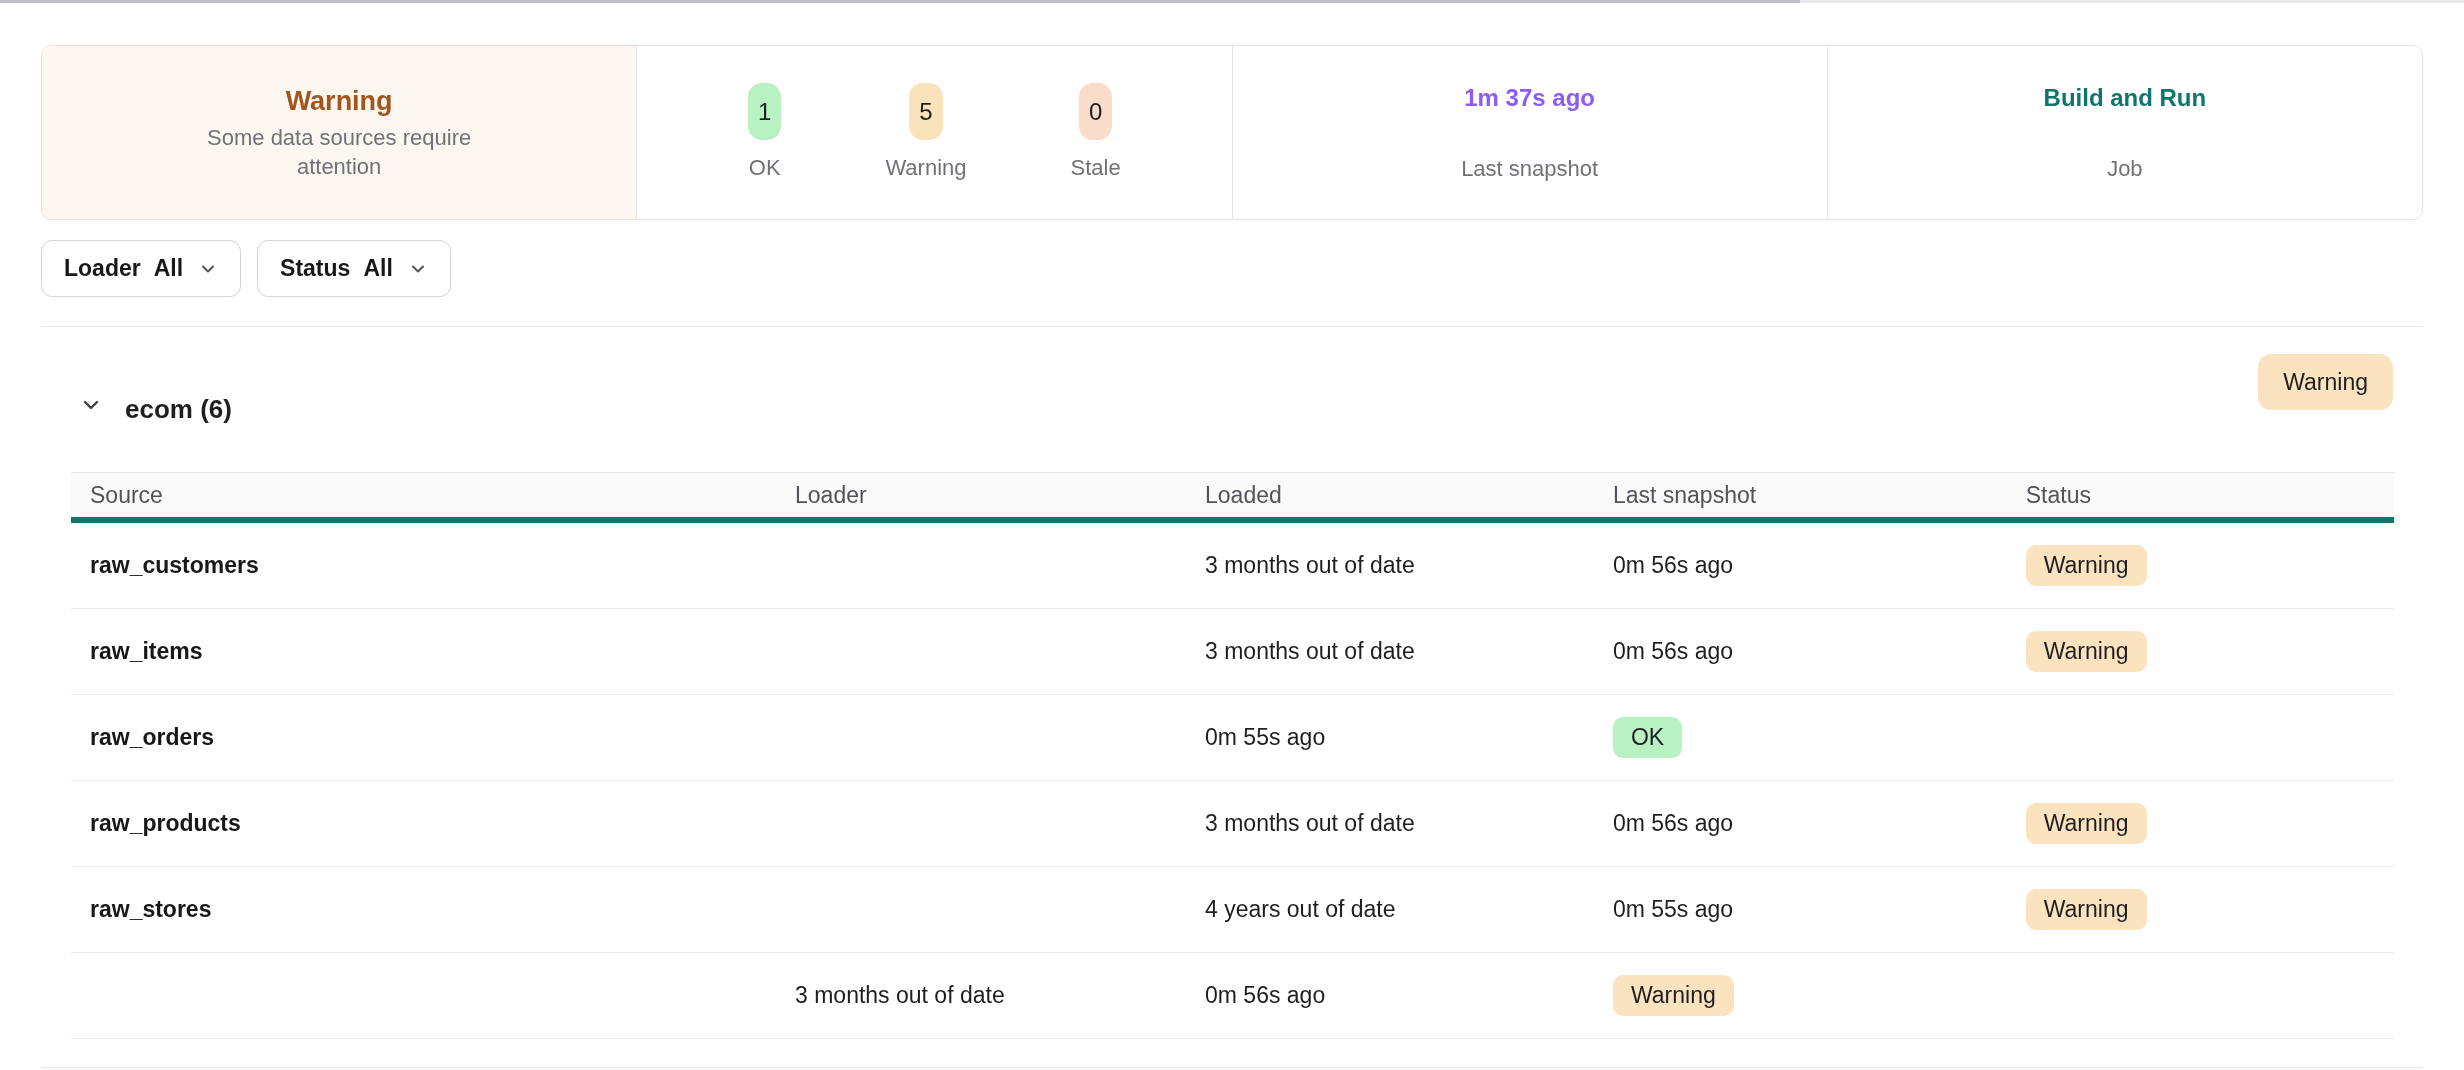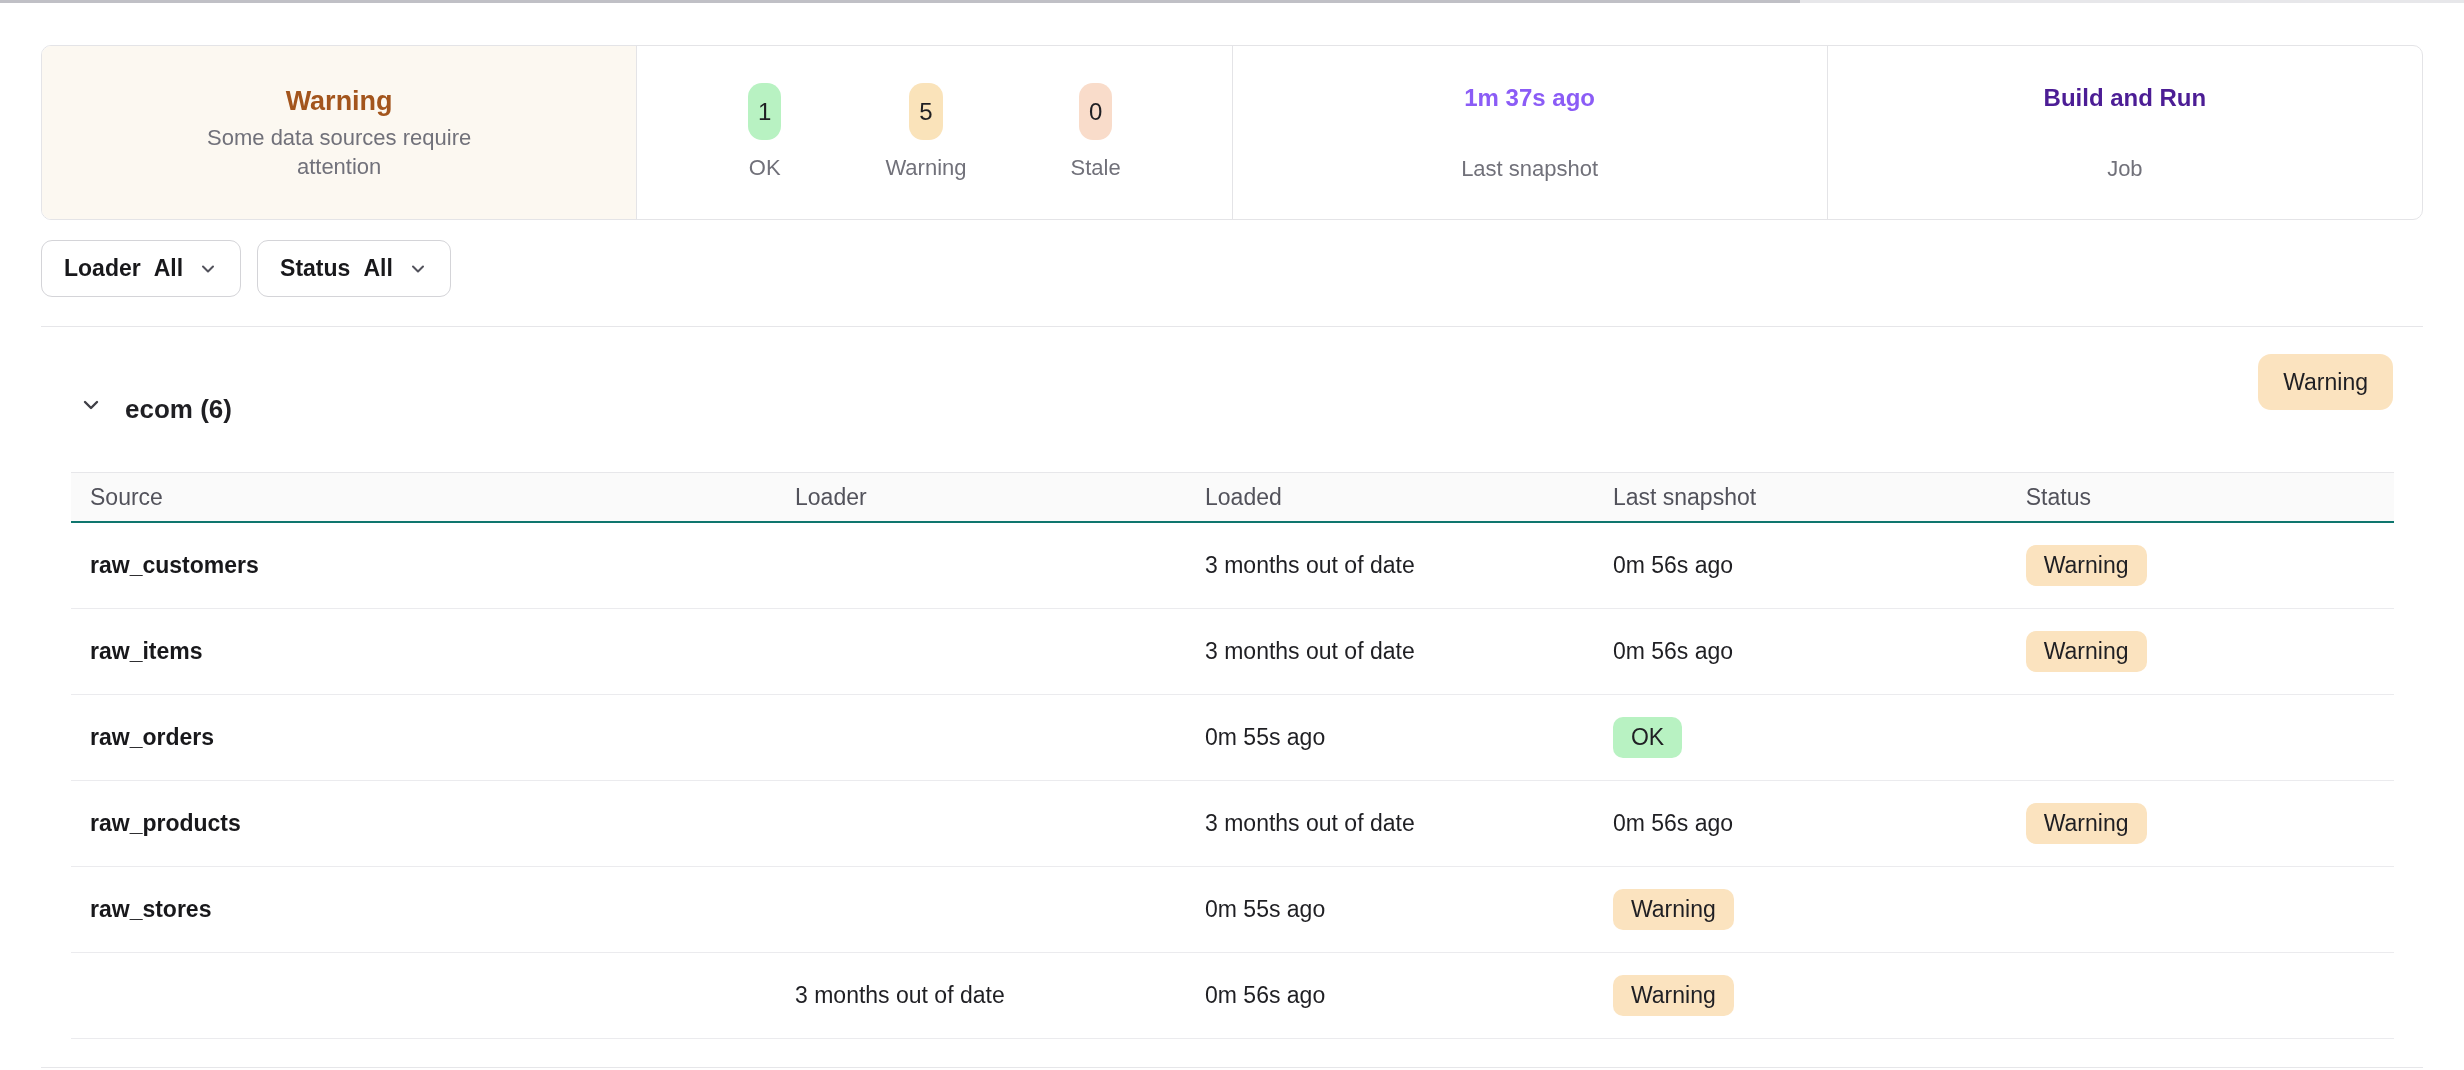"Build and Run" .card-value.link { color: #4c1d95 -> #0f766e }
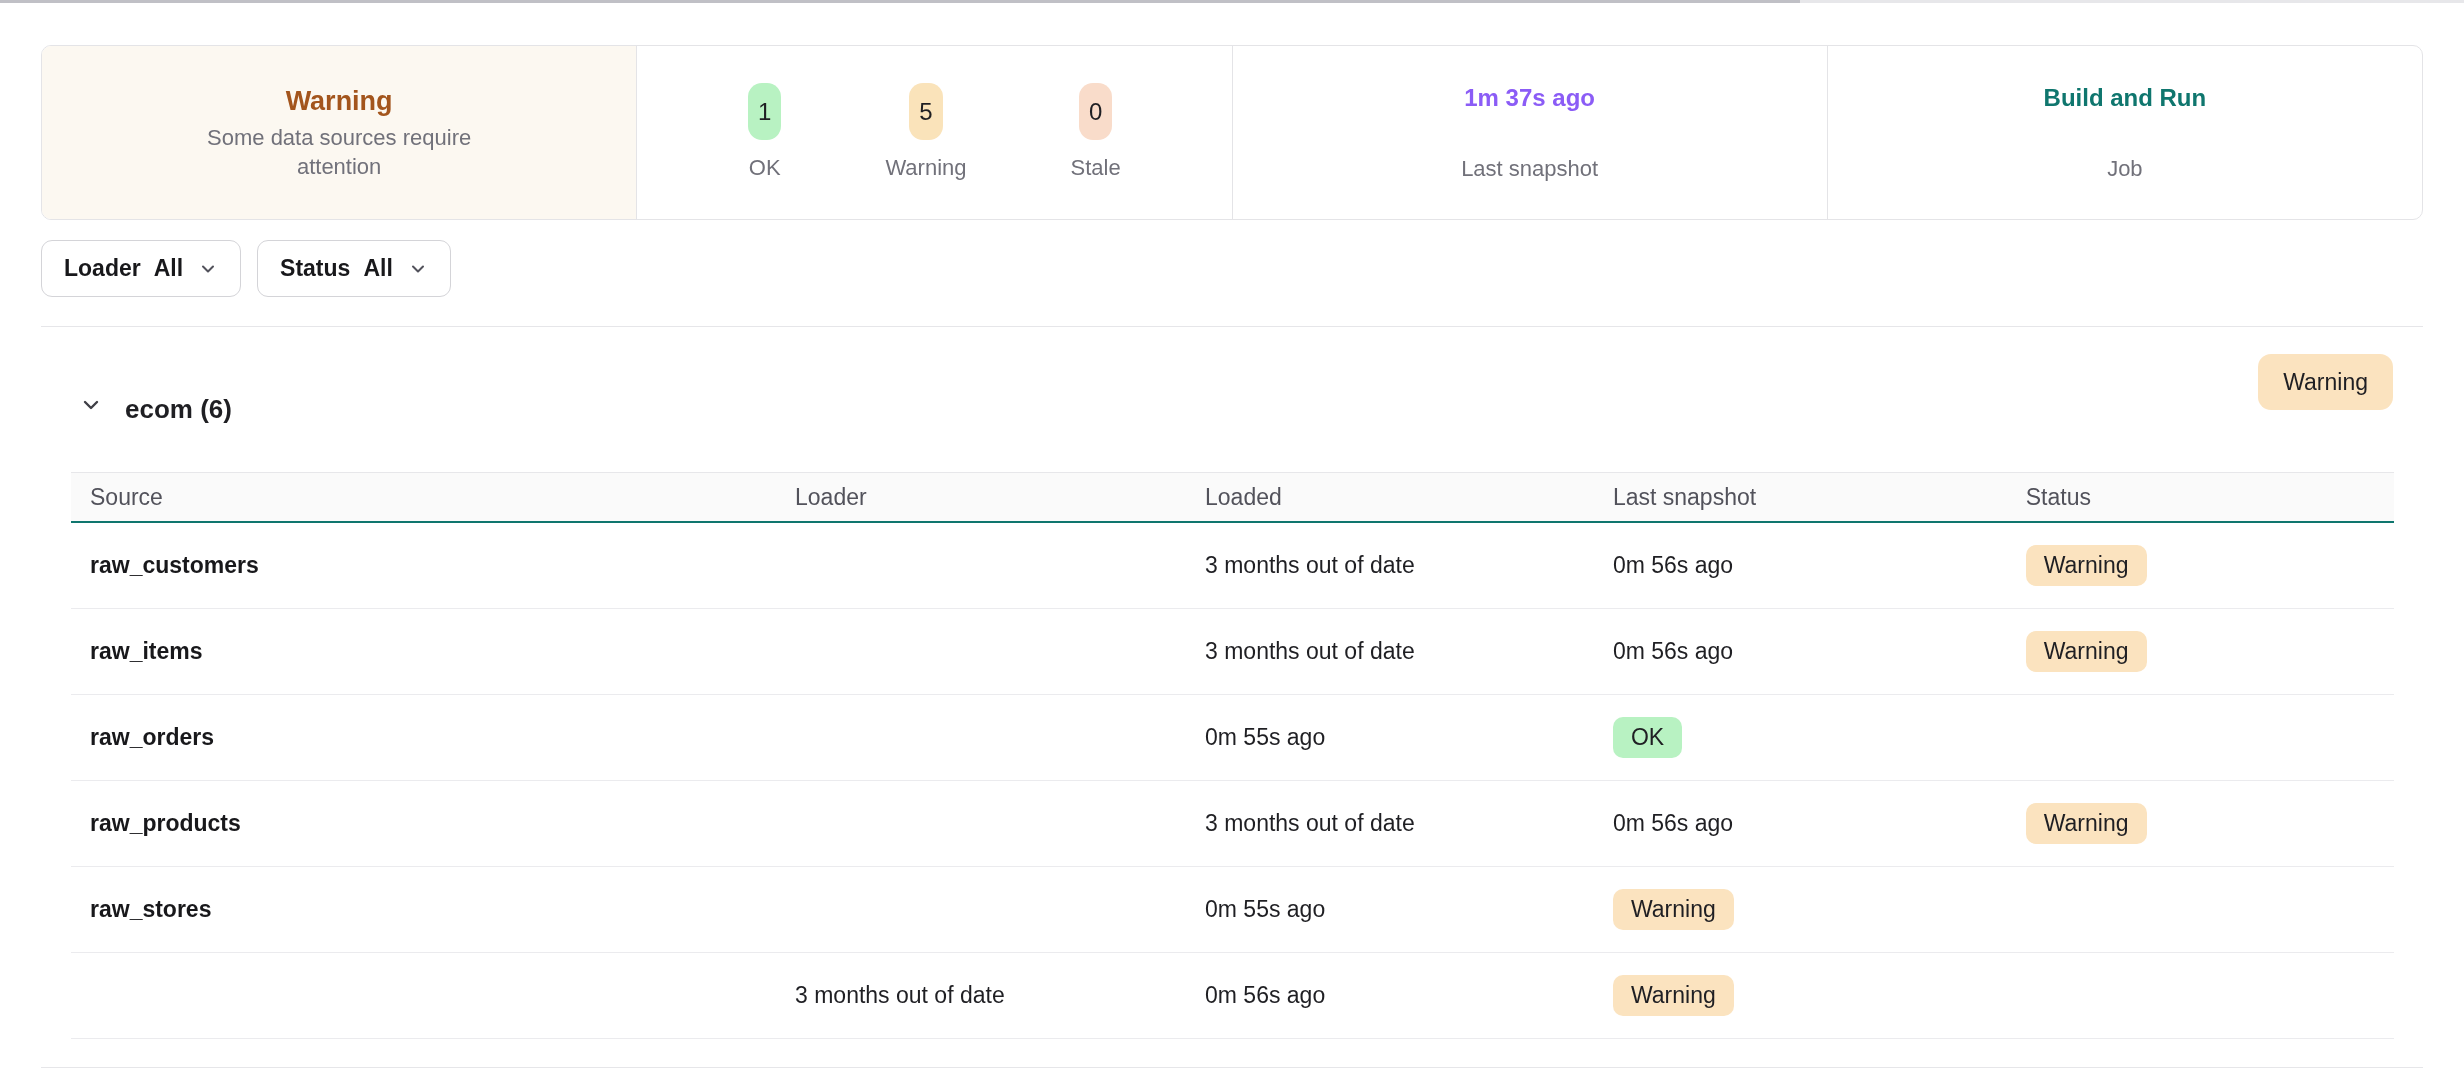"Source" .thead { border-bottom: 2px solid #0f766e -> 6px solid #0f766e }
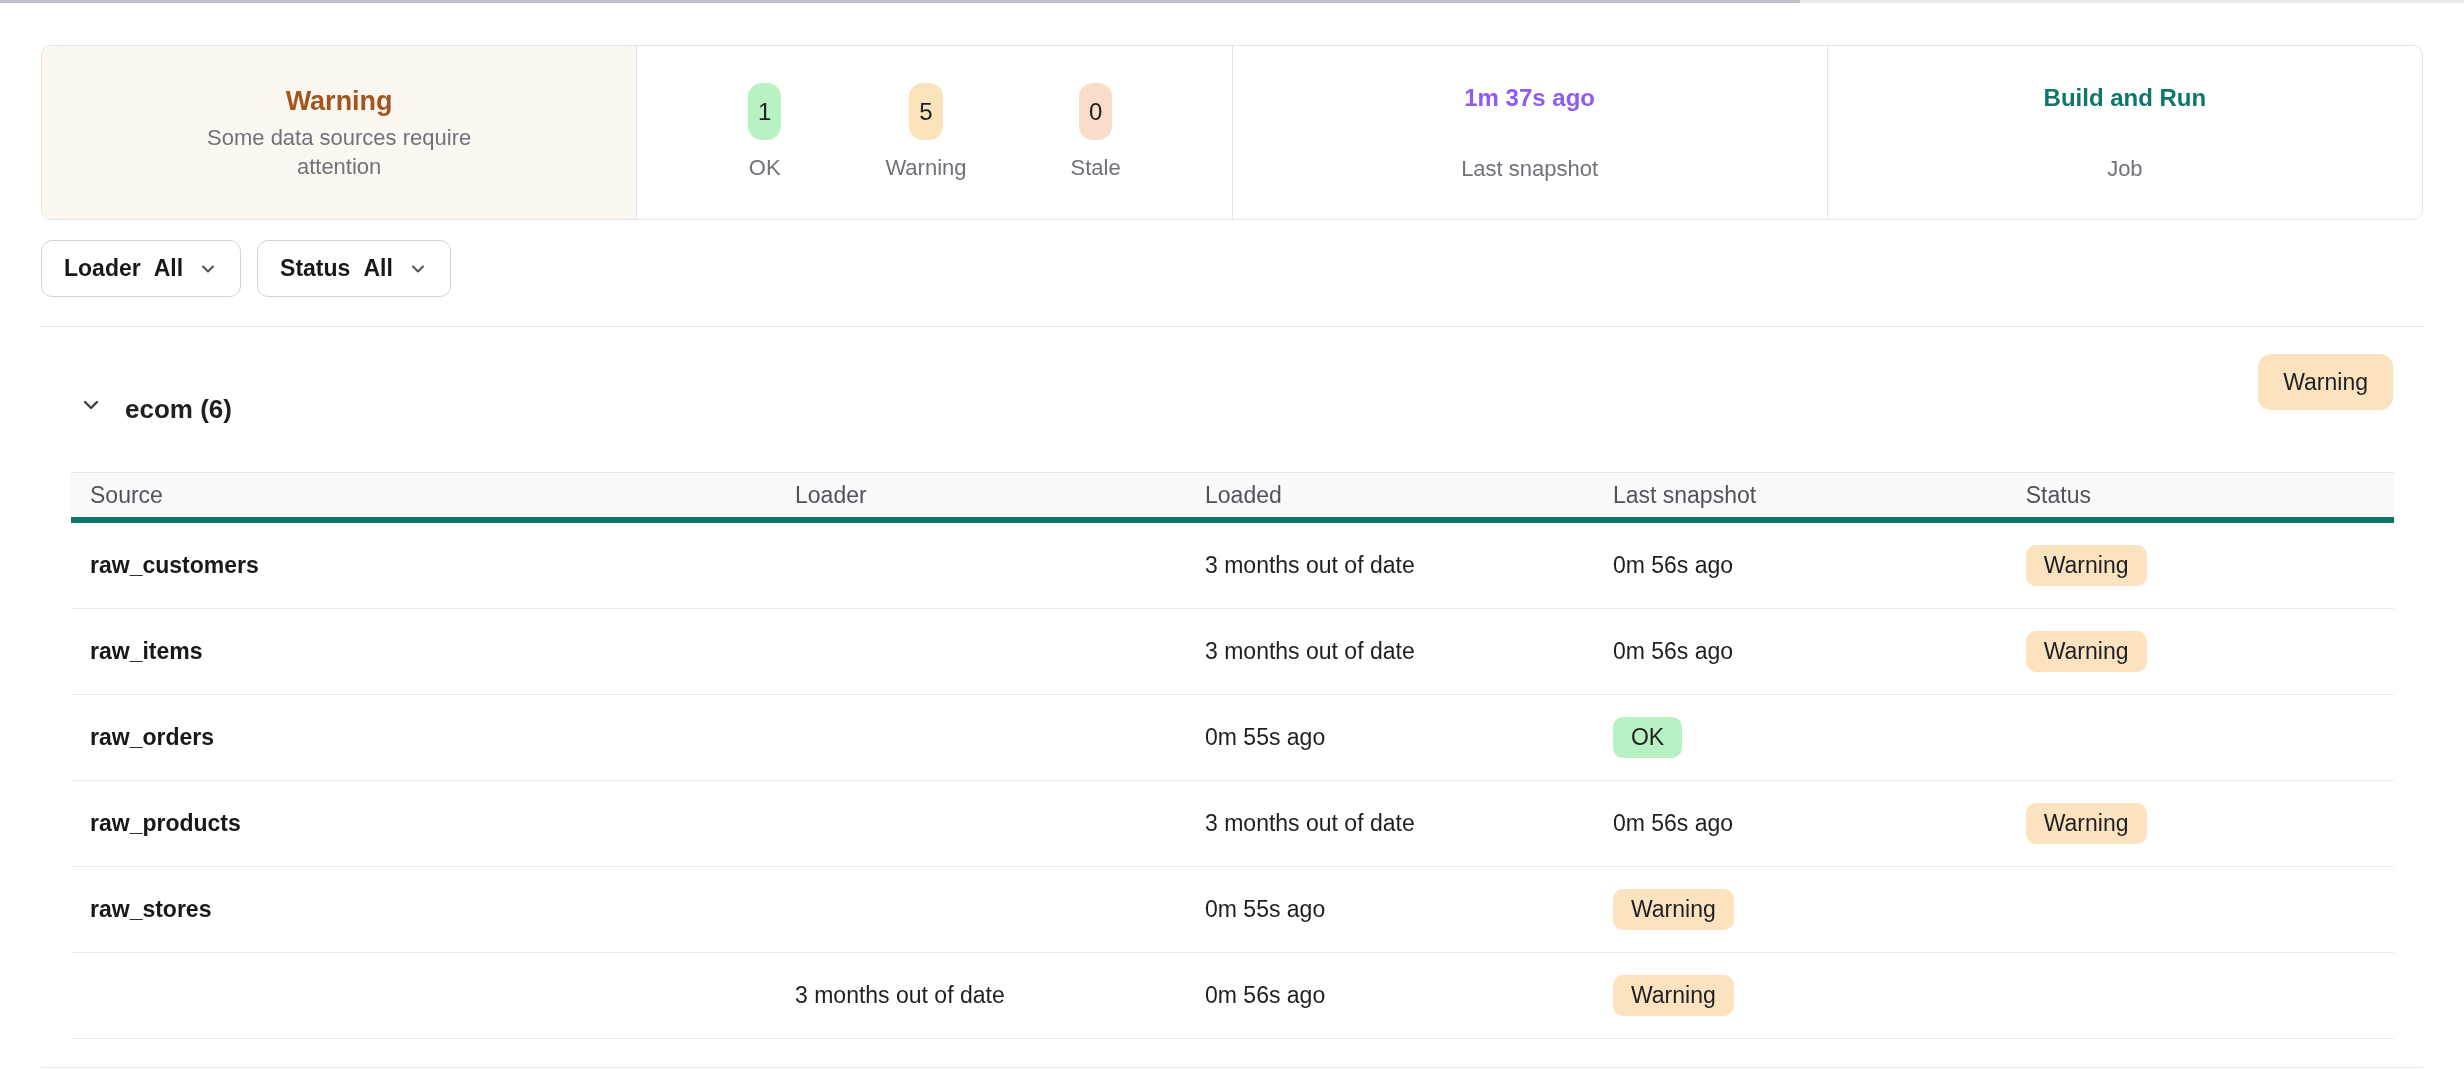"4 years out of date" div.cell { html: none -> <div>4 years out of date</div> }
